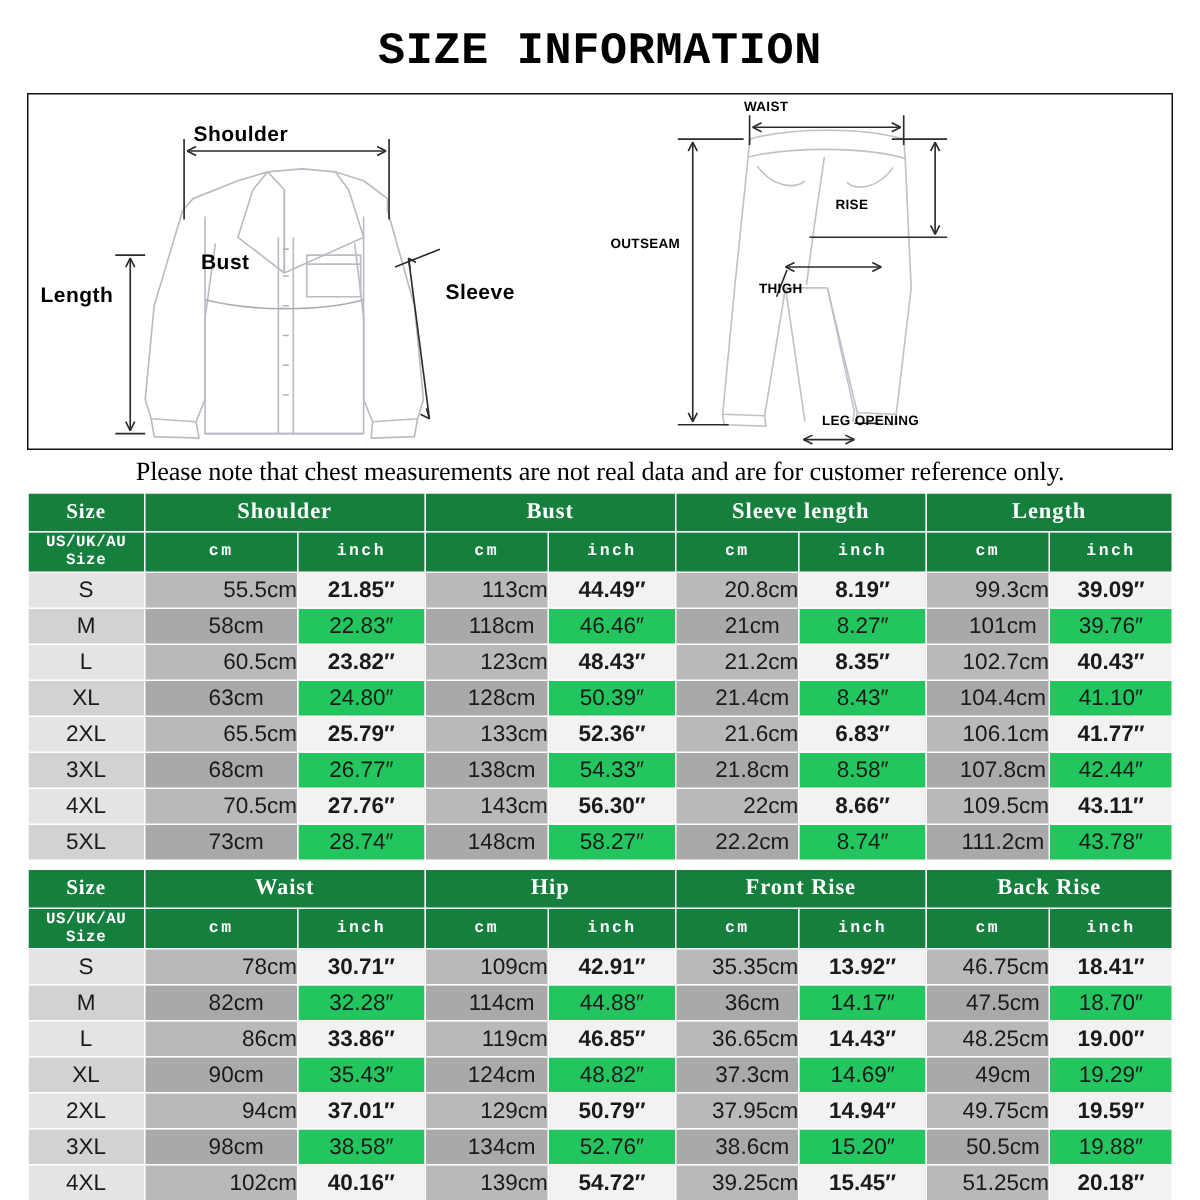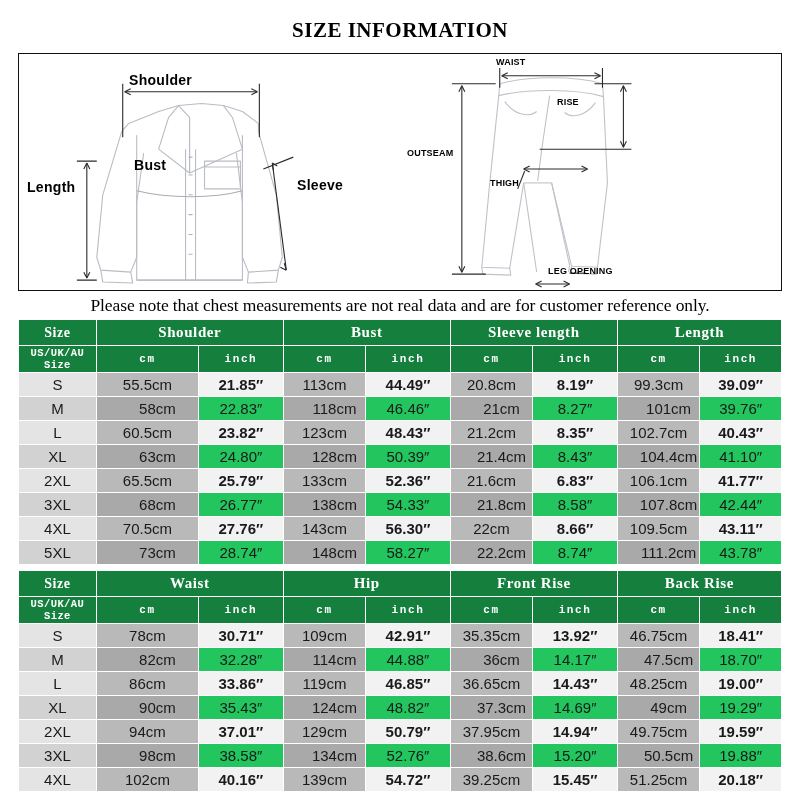"SIZE INFORMATION" .title { font-family: Liberation Serif, serif -> Liberation Mono, monospace; font-size: 21px -> 30px }
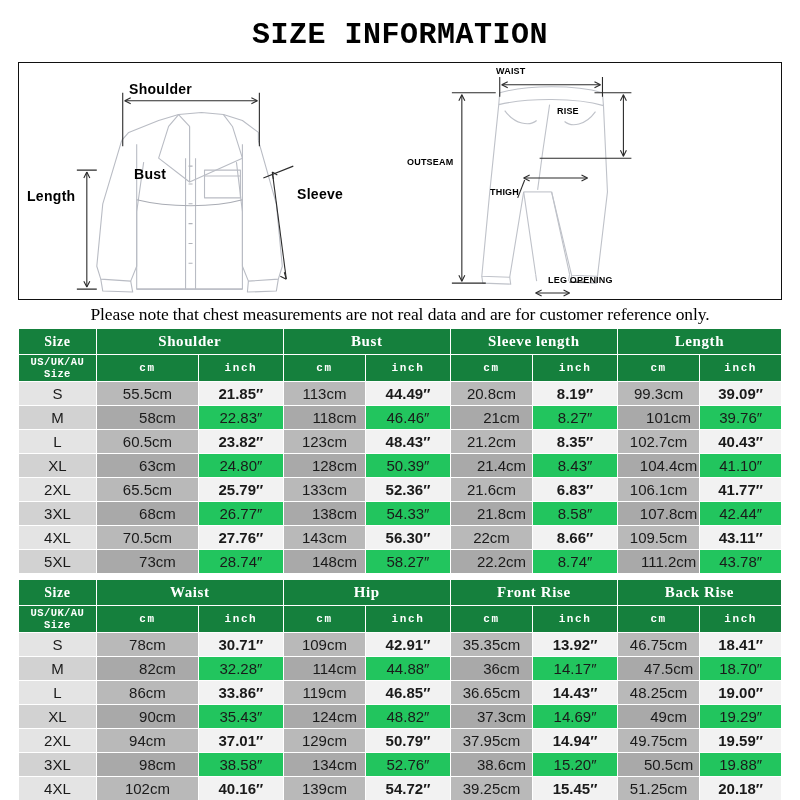"RISE" div.dlabel { top: 43px -> 68px }
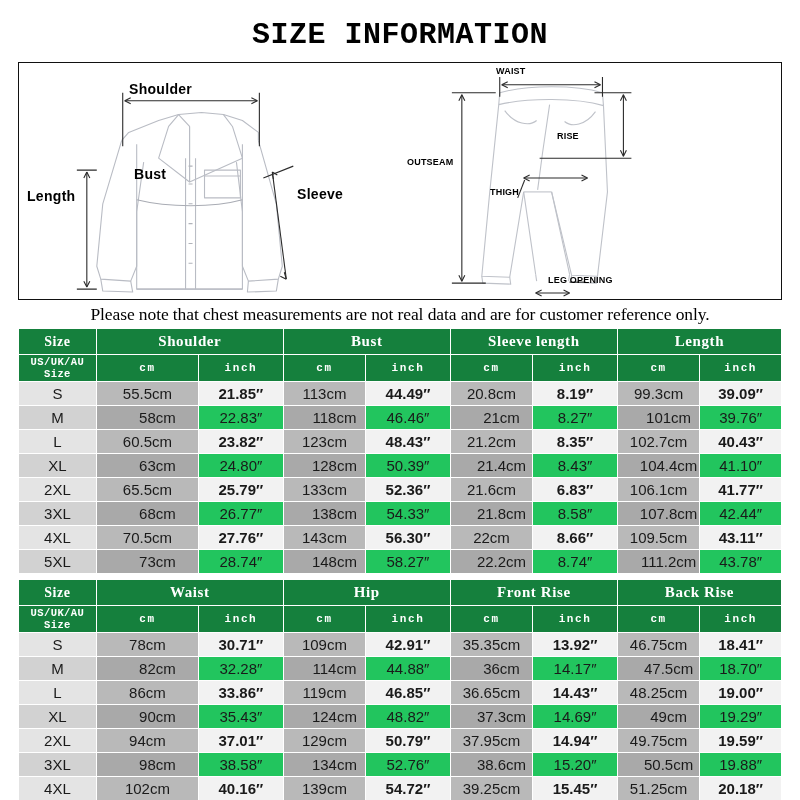"THIGH" div.dlabel { left: 90px -> 106px }
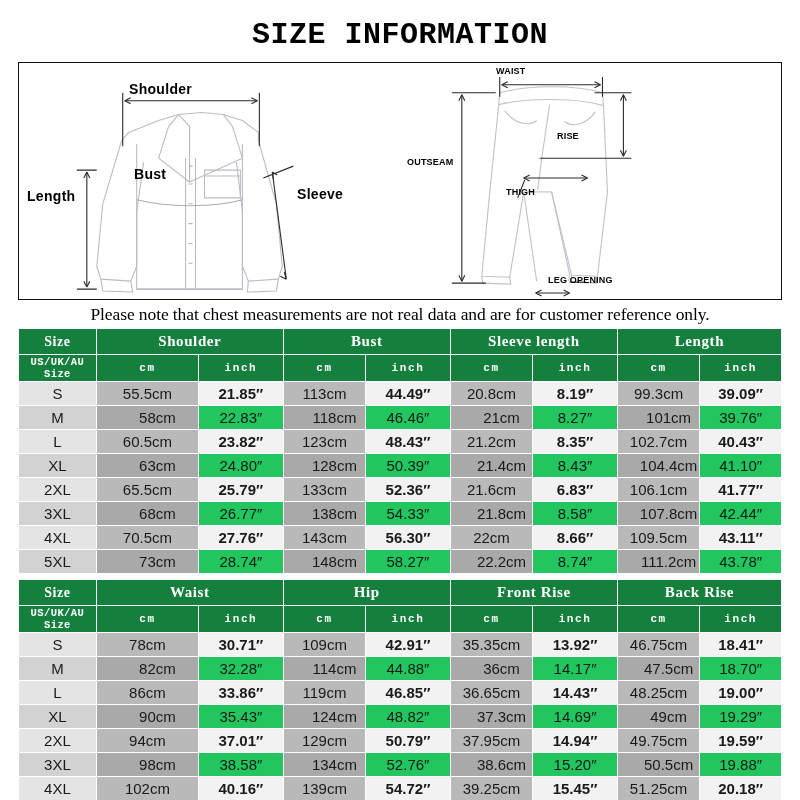"55.5cm" tr.r-odd .c-cm { text-align: none -> right }
